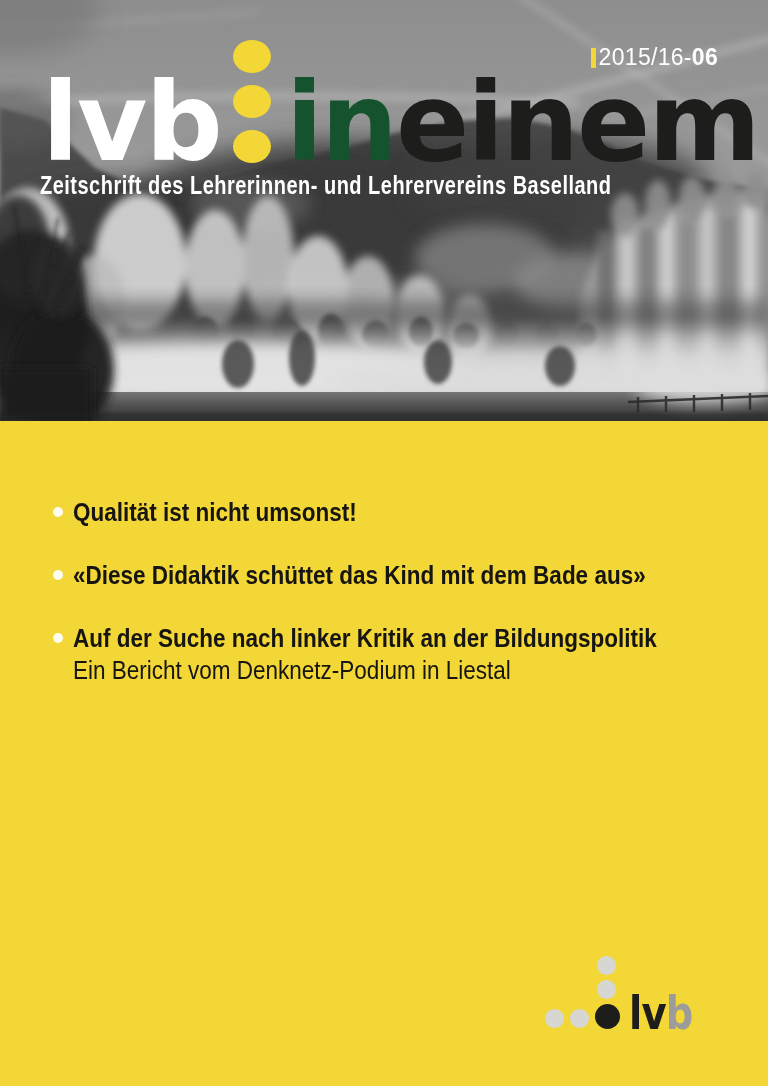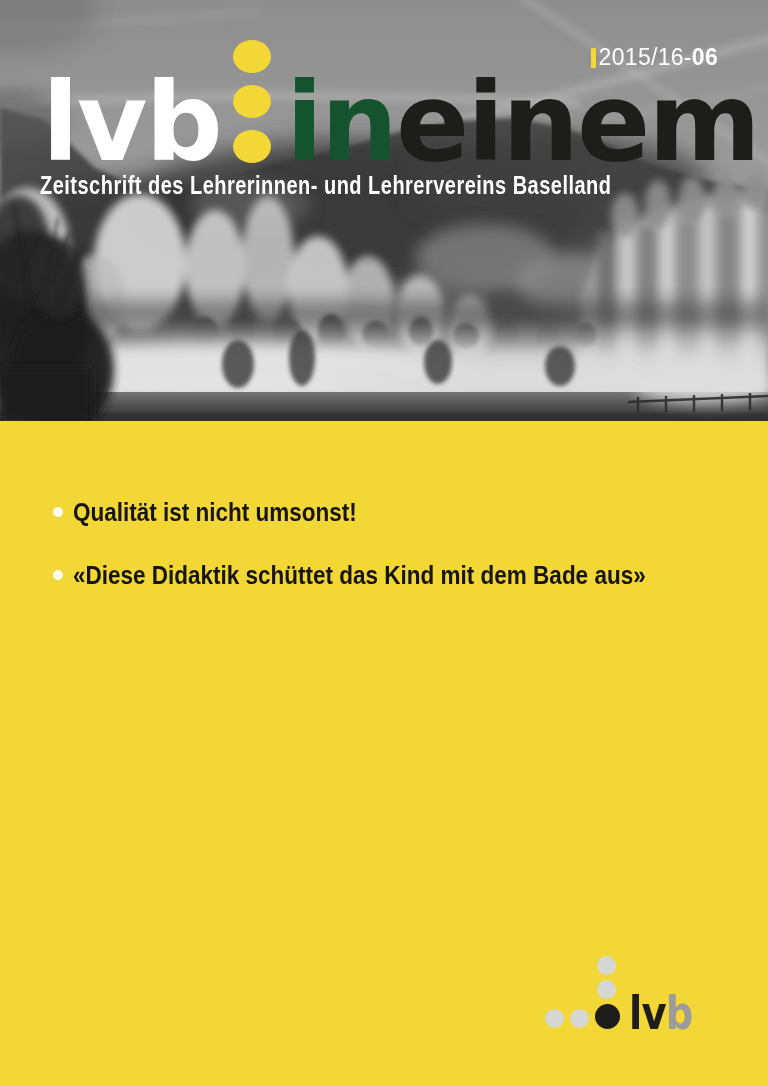"Auf der Suche nach linker" div.toc-item { html: none -> <div> <span></span> <div> <span>Auf der Suche nach linker Kritik an der Bildungspolitik</span></div> <div> <span>Ein Bericht vom Denknetz-Podium in Liestal</span></div> </div> }
